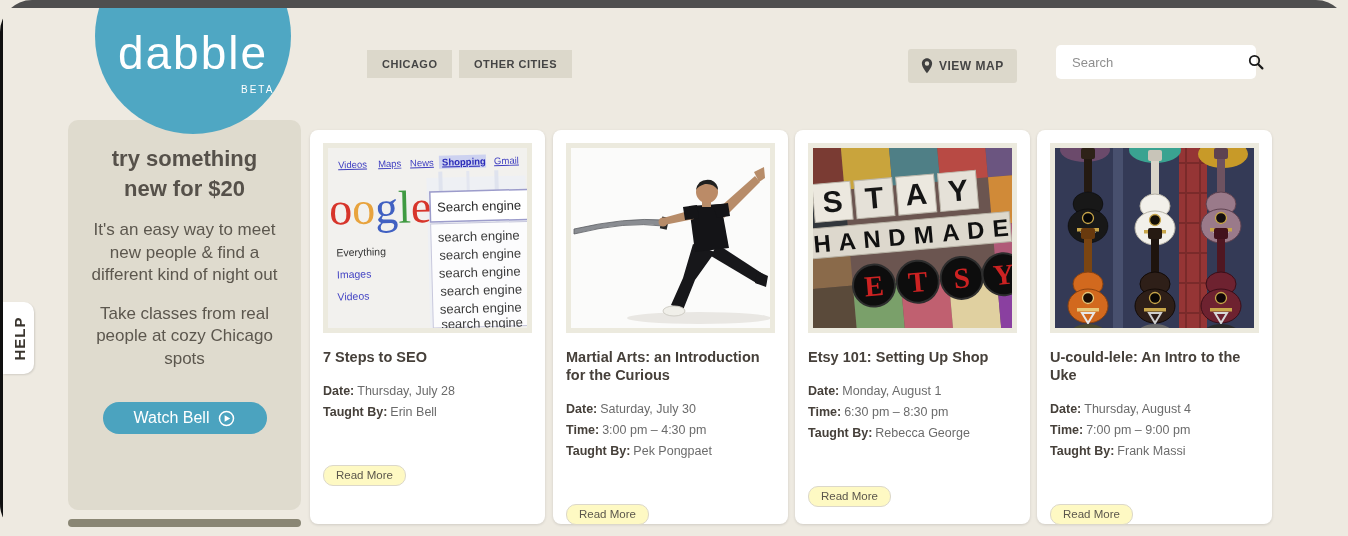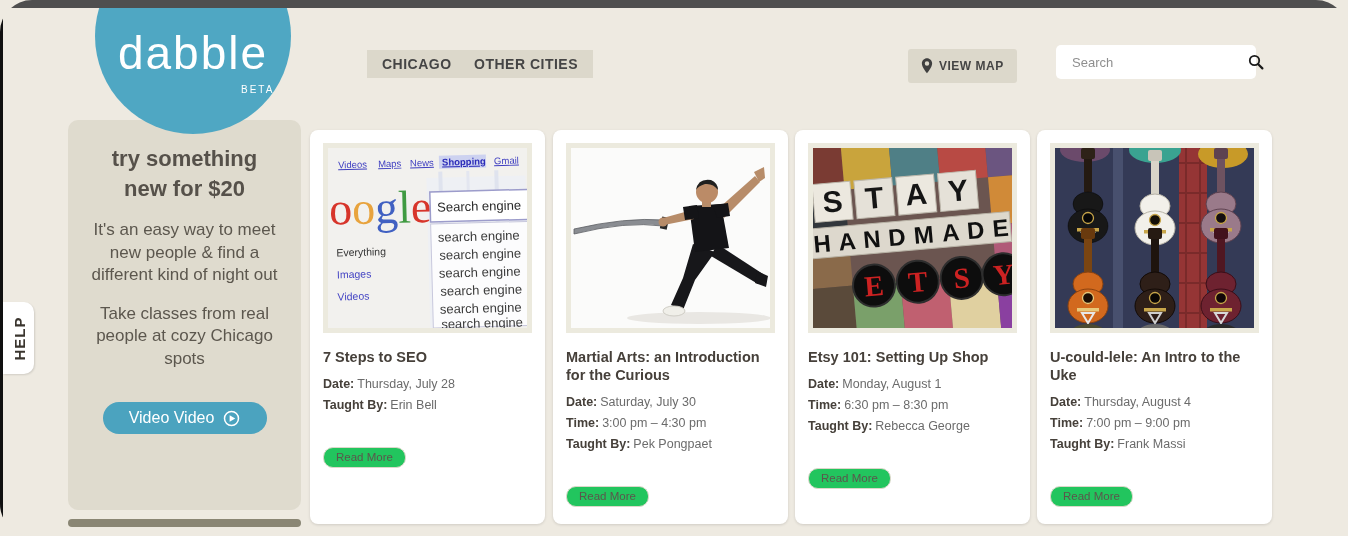"CHICAGO" .nav-btn { font-size: 14px -> 11px }
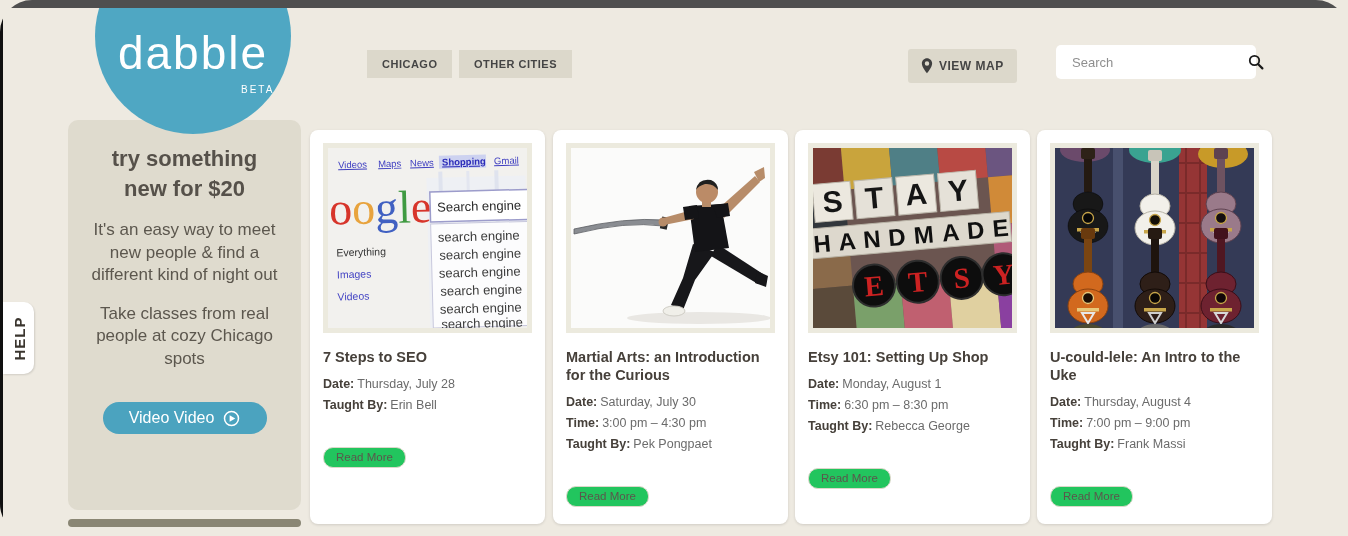"Date: Thursday, July 28" .card-details { margin: 8px 13px 0 -> 15px 13px 0 }
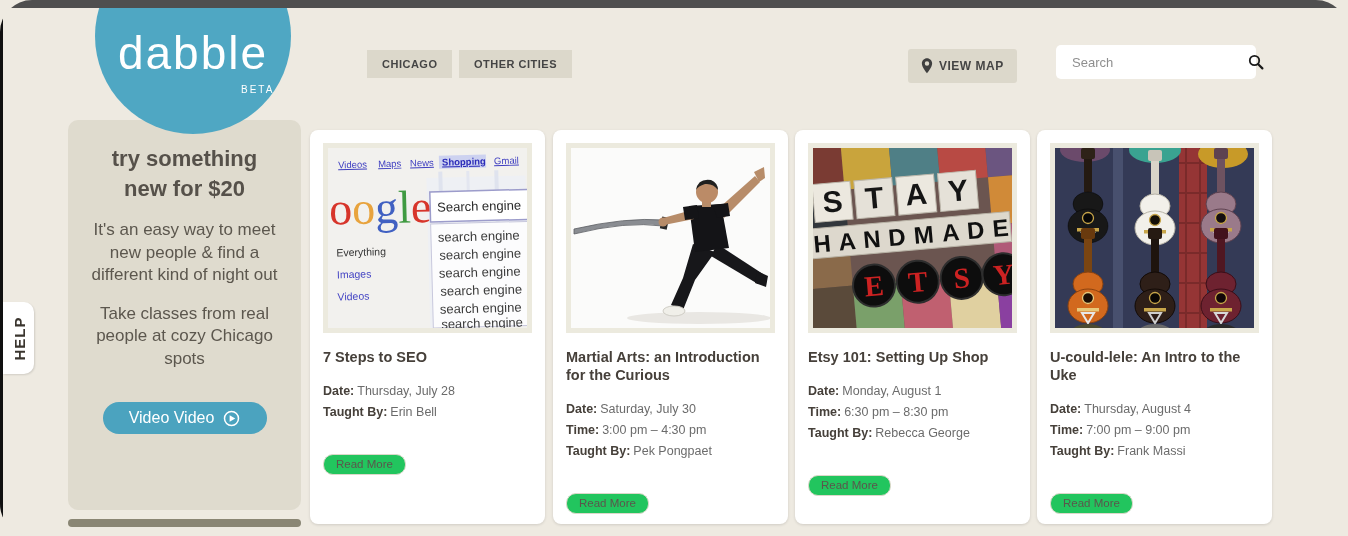"Video Video" span { text: Video Video -> Watch Bell }
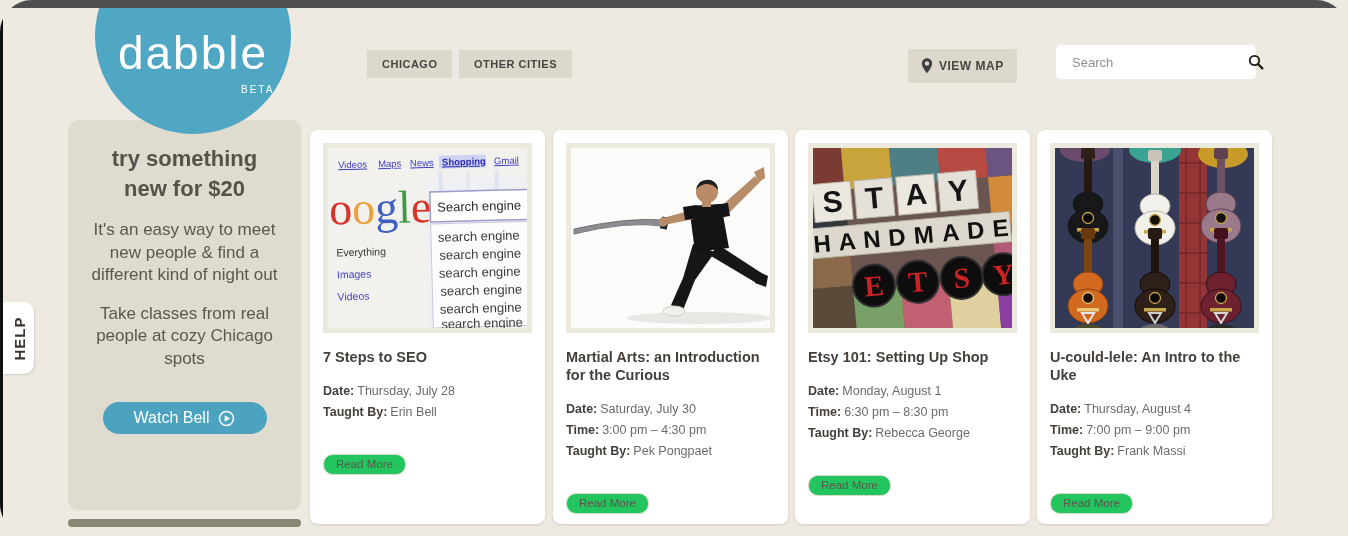"Read More" .read-more { background: #22c55e -> #fef9c3; margin: 31px 0 0 13px -> 42px 0 0 13px }
